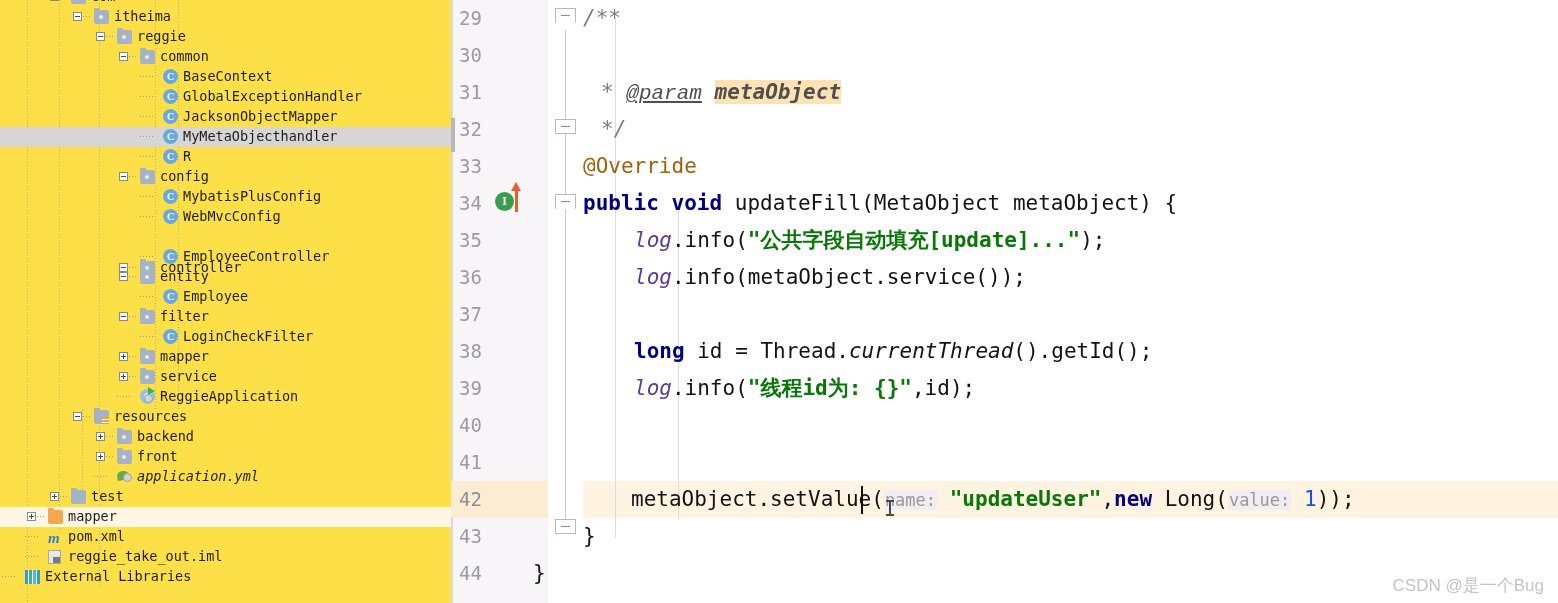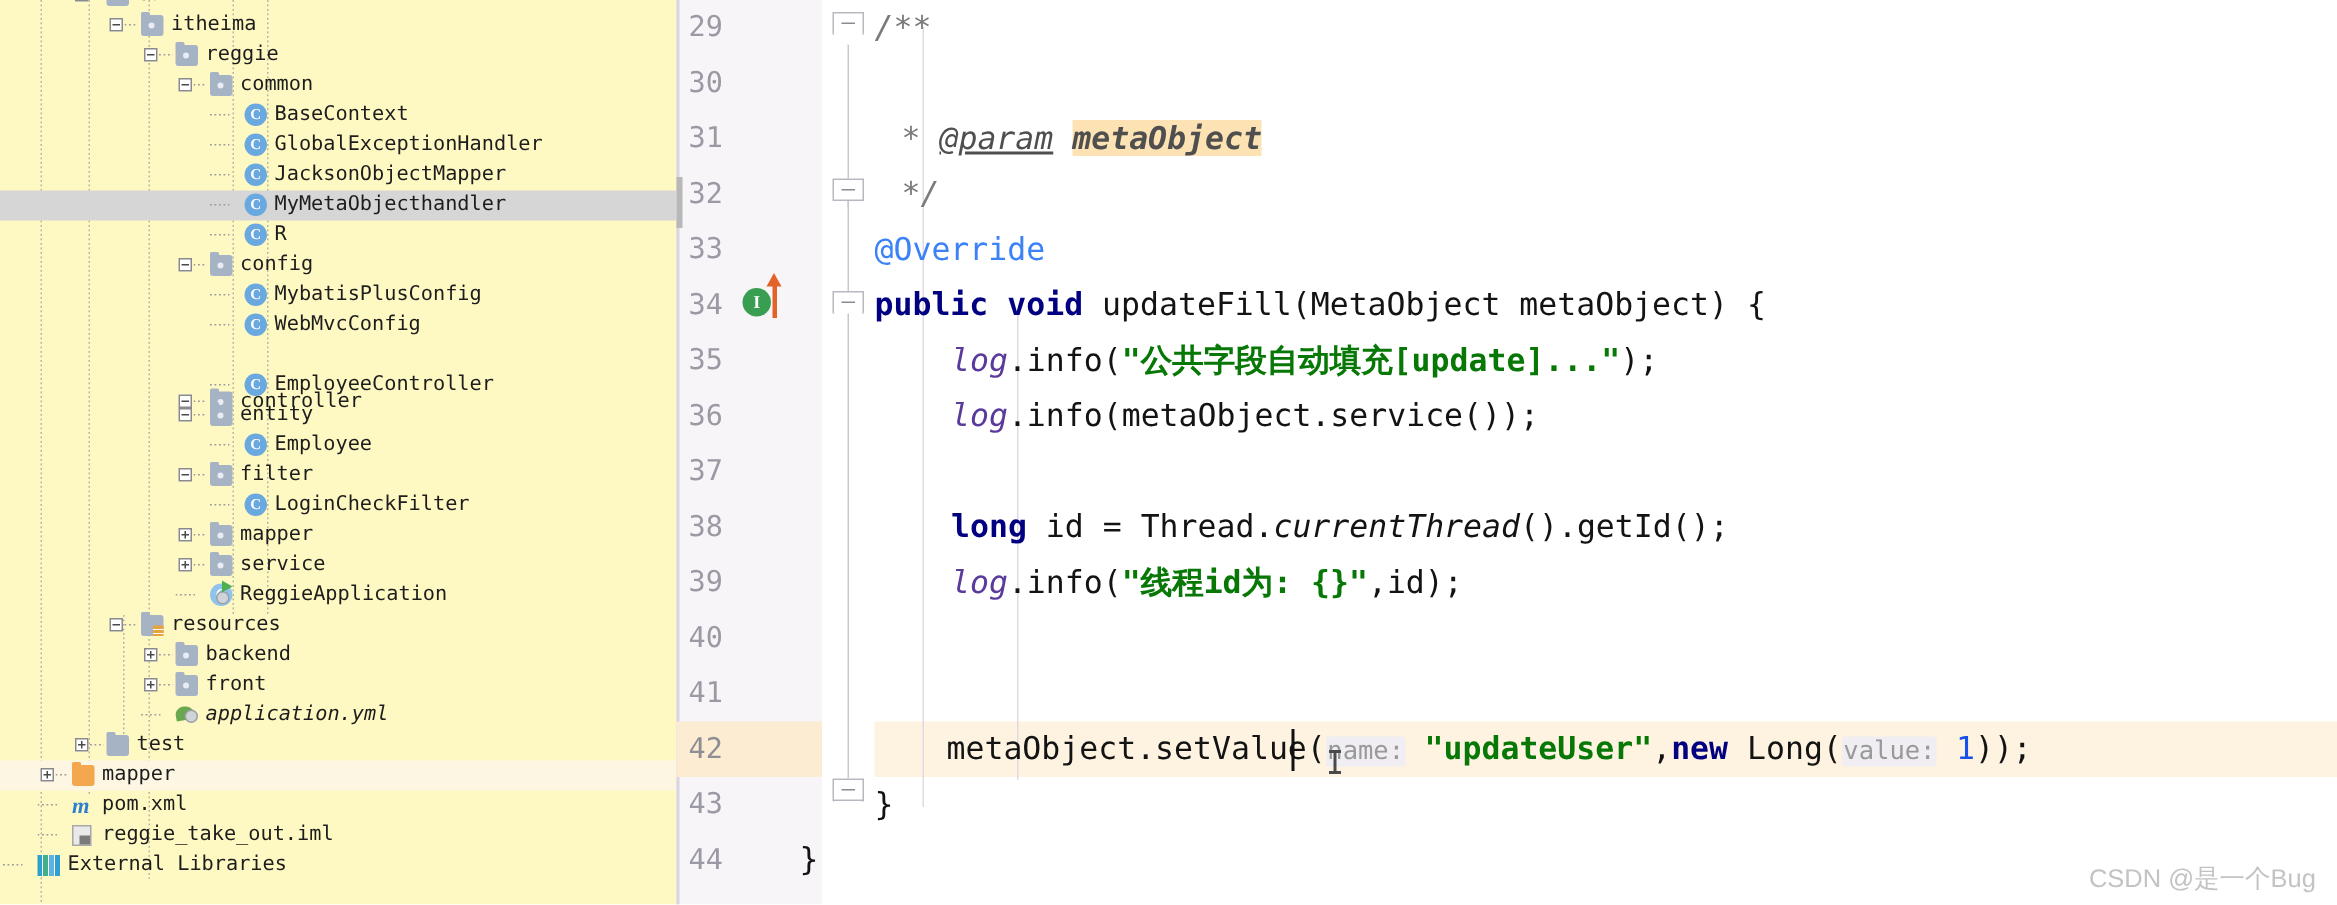"itheima" #tree { background: #fef9c3 -> #fde047 }
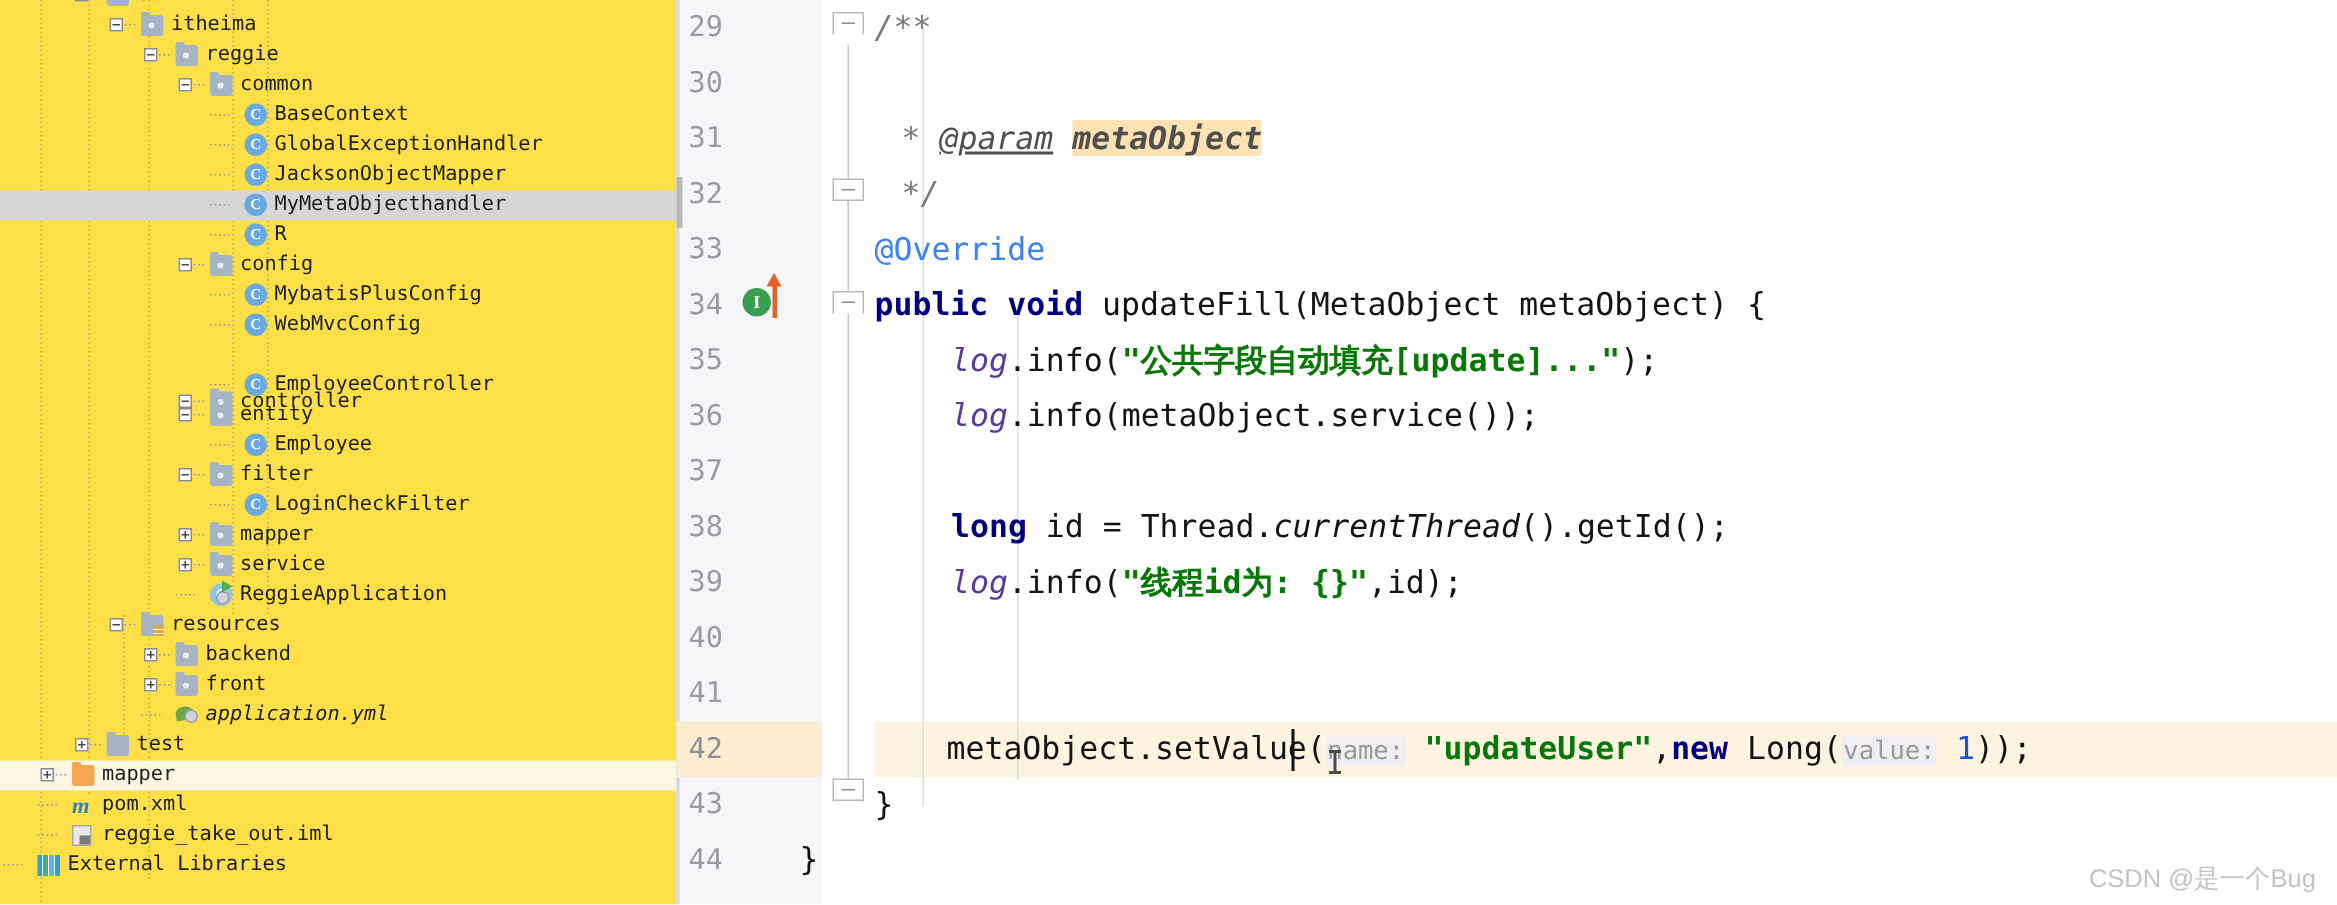"@param" .param-u { font-family: none -> Liberation Mono, monospace }
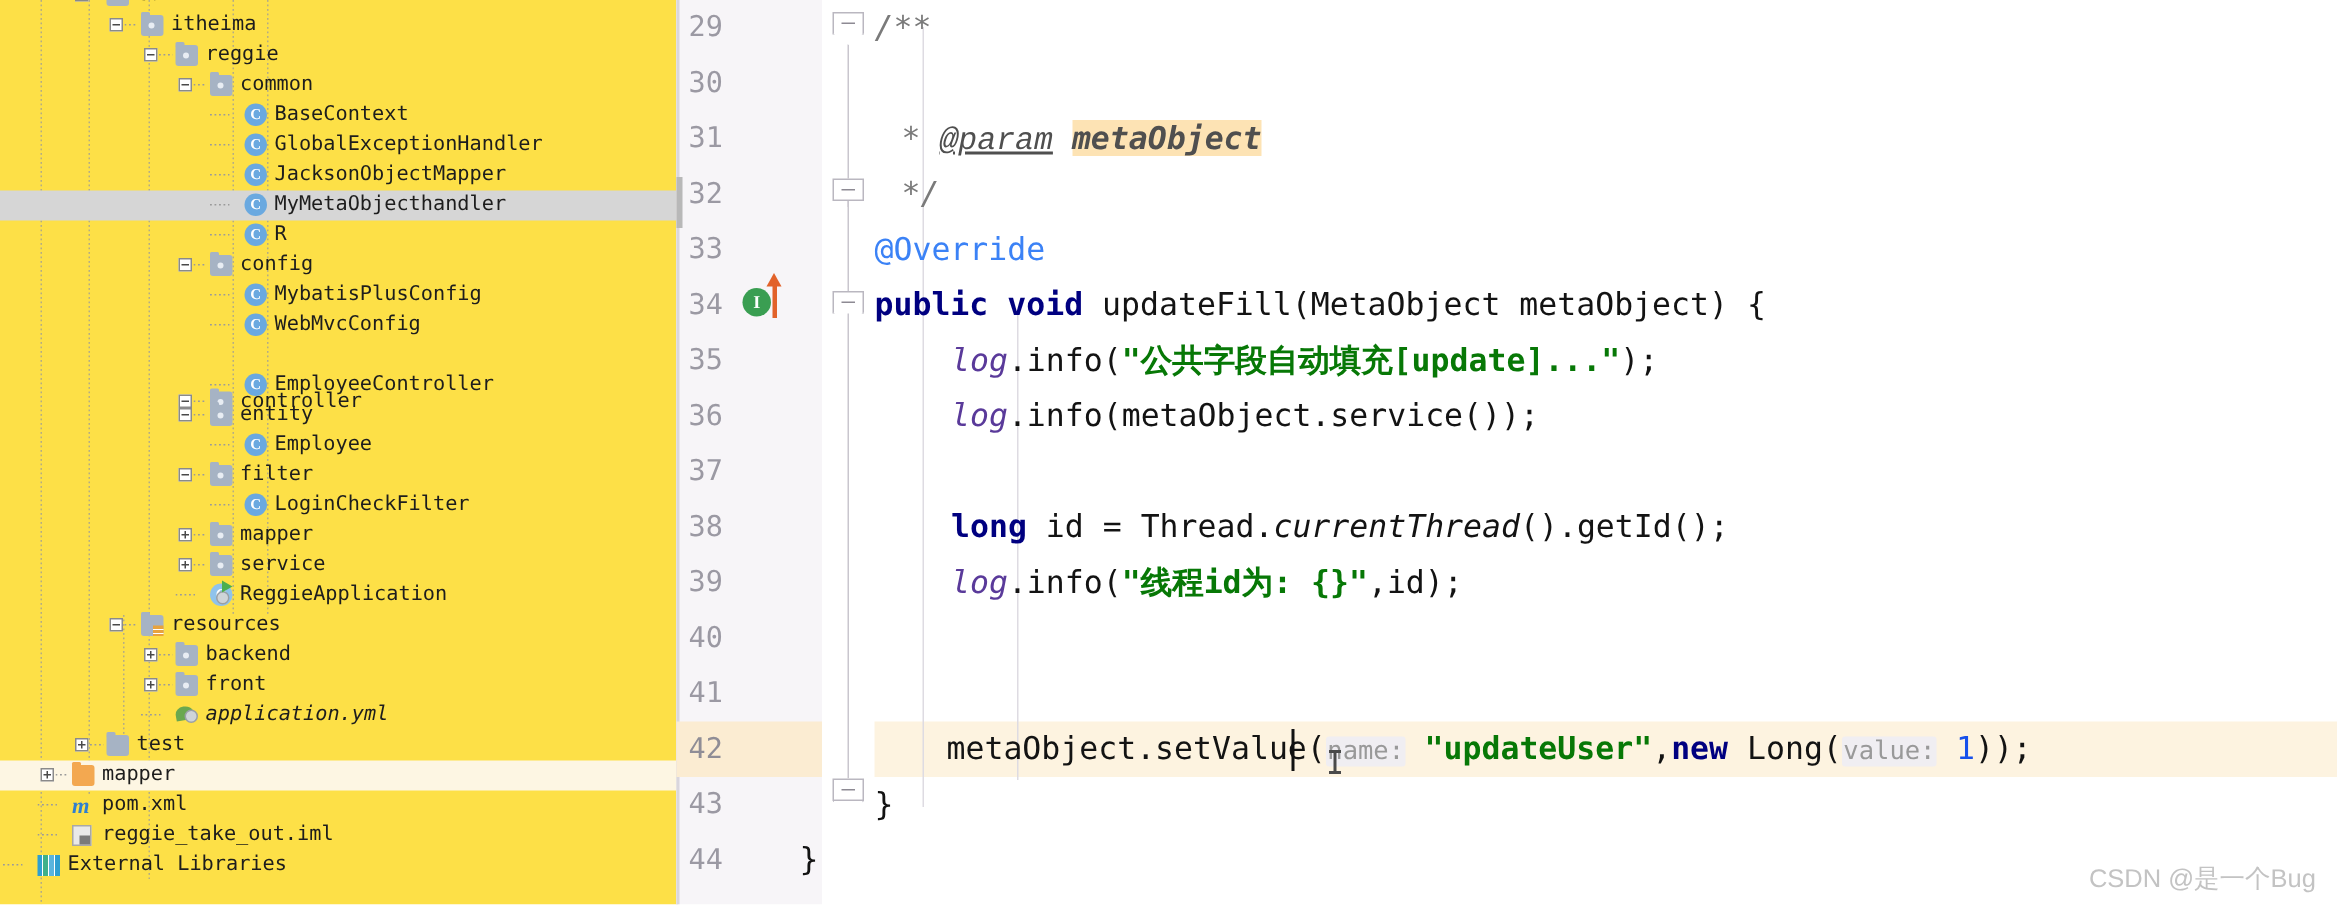"@Override" .ann { color: #3b82f6 -> #a16207 }
